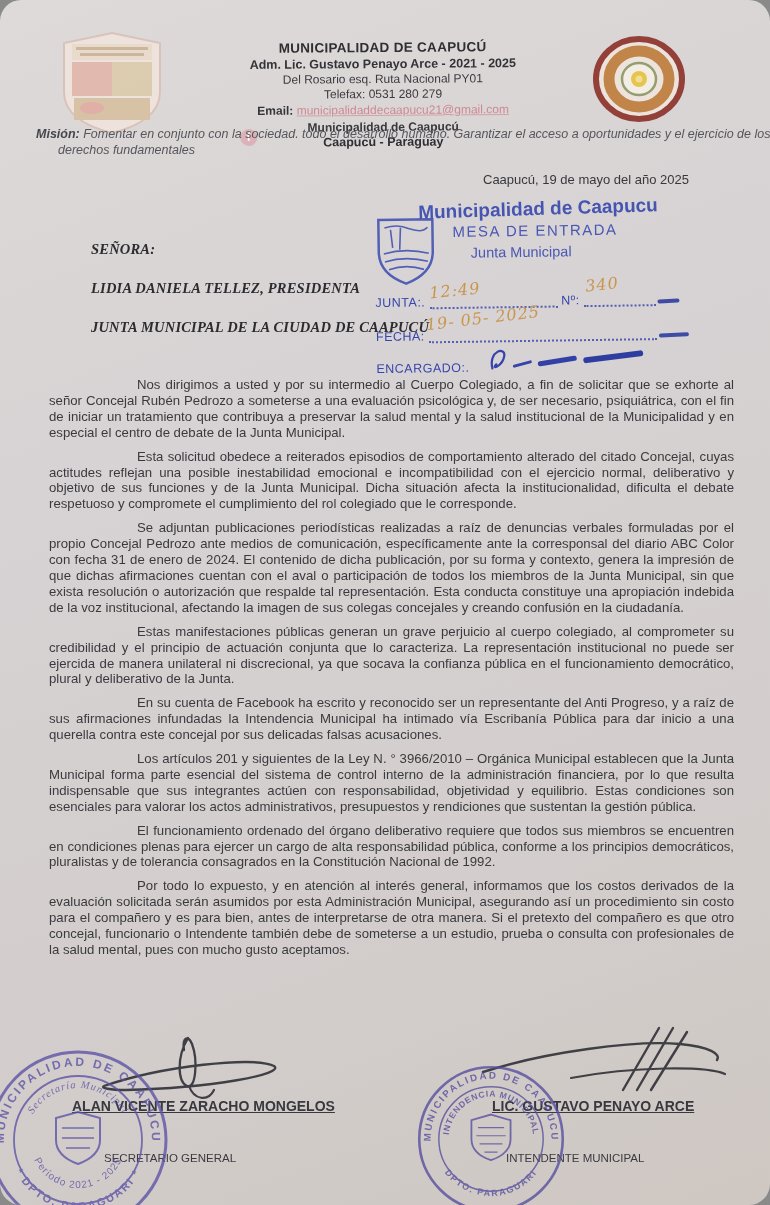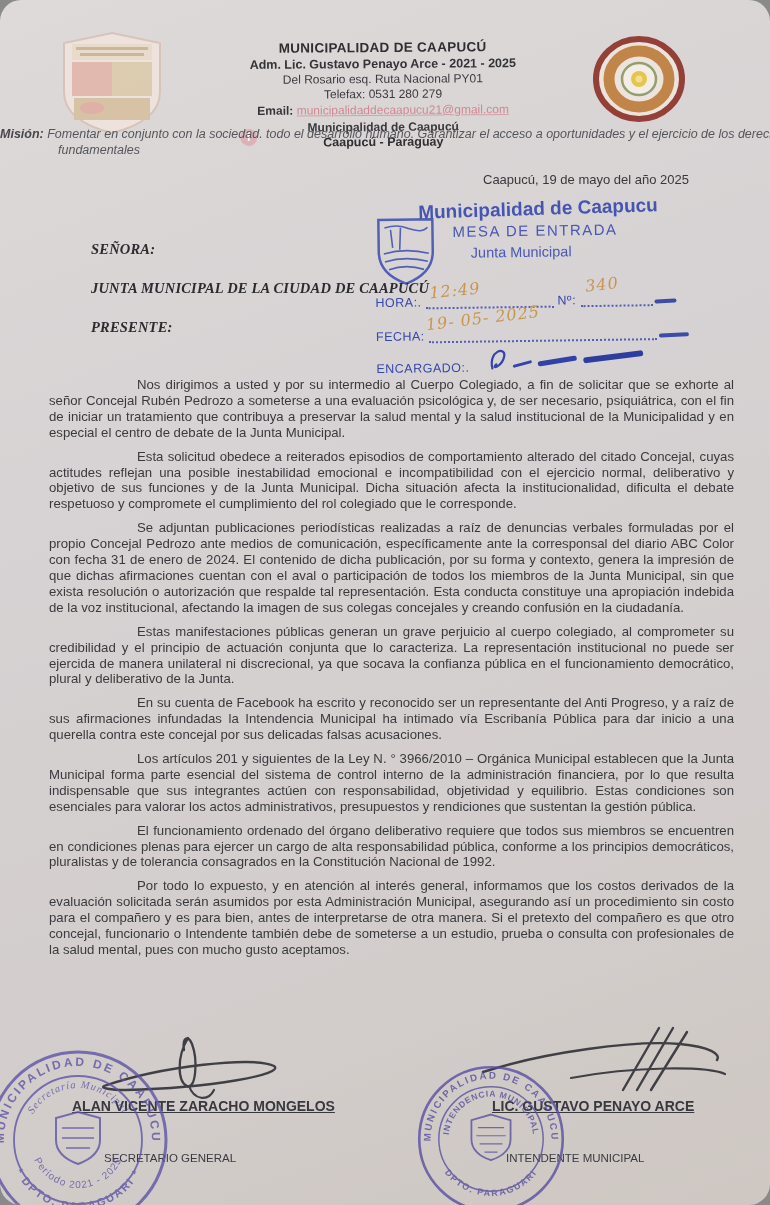"Misión:" .mission .mlbl { padding-left: none -> 36px }
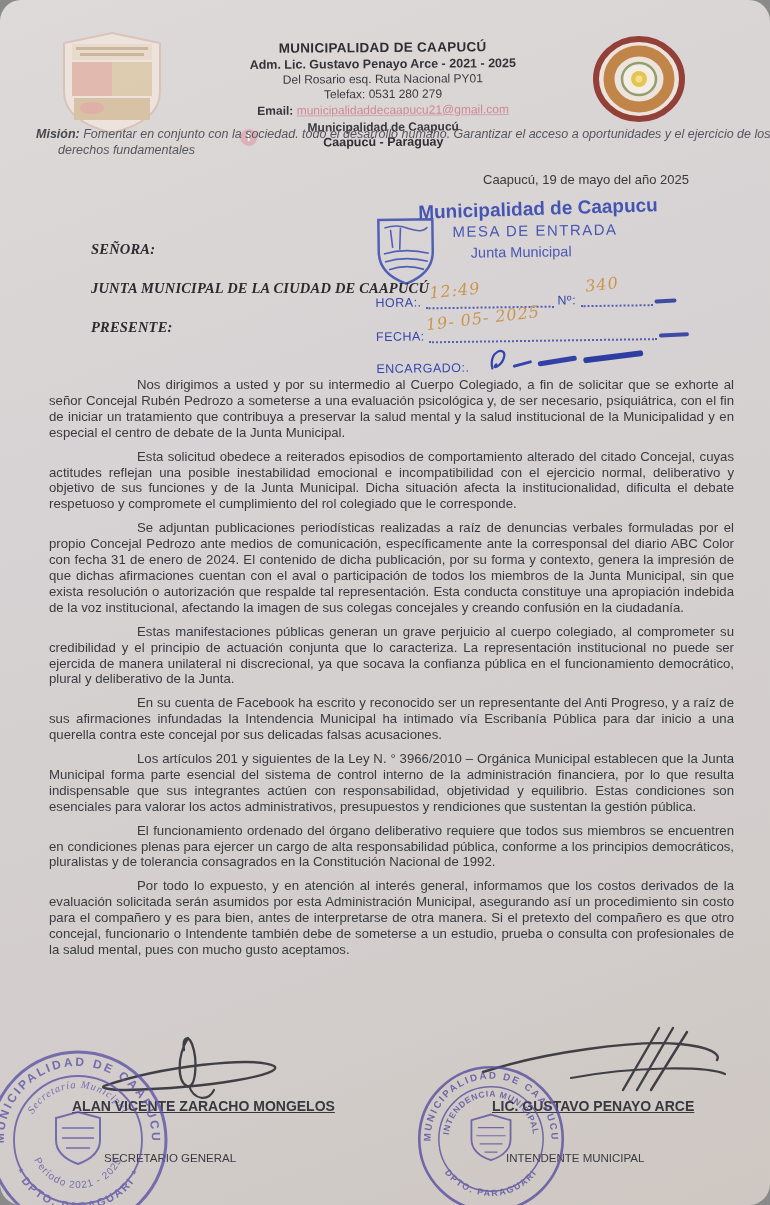"LIDIA DANIELA TELLEZ, PRESIDENTA" div { html: none -> <div>LIDIA DANIELA TELLEZ, PRESIDENTA</div> }
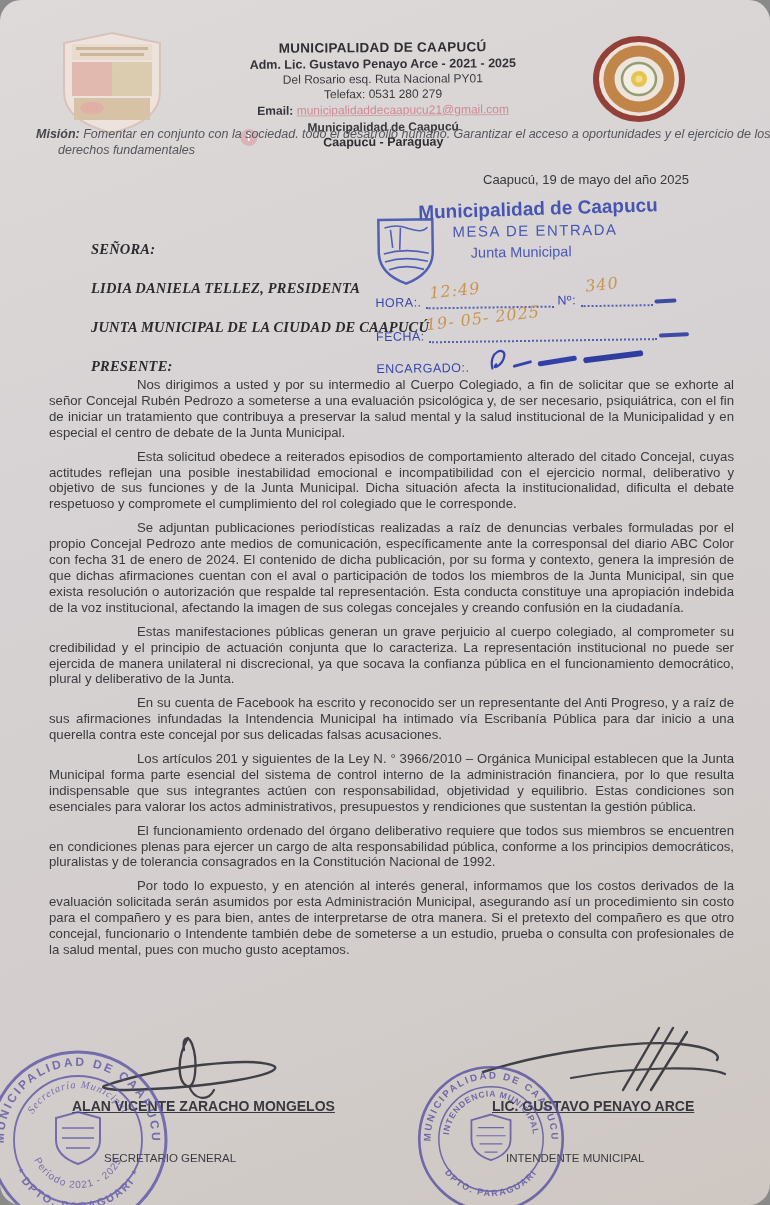"HORA:." span { text: HORA -> JUNTA }
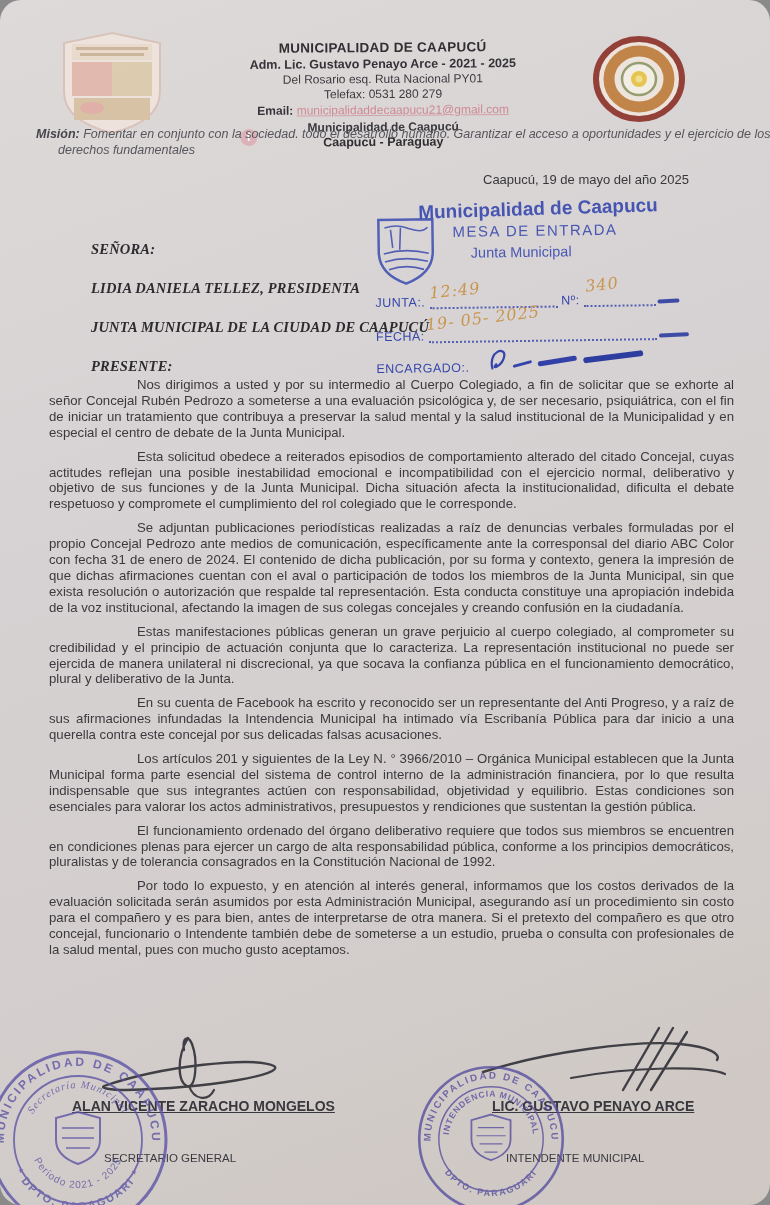"PRESENTE:" div { html: <div>PRESENTE:</div> -> none }
